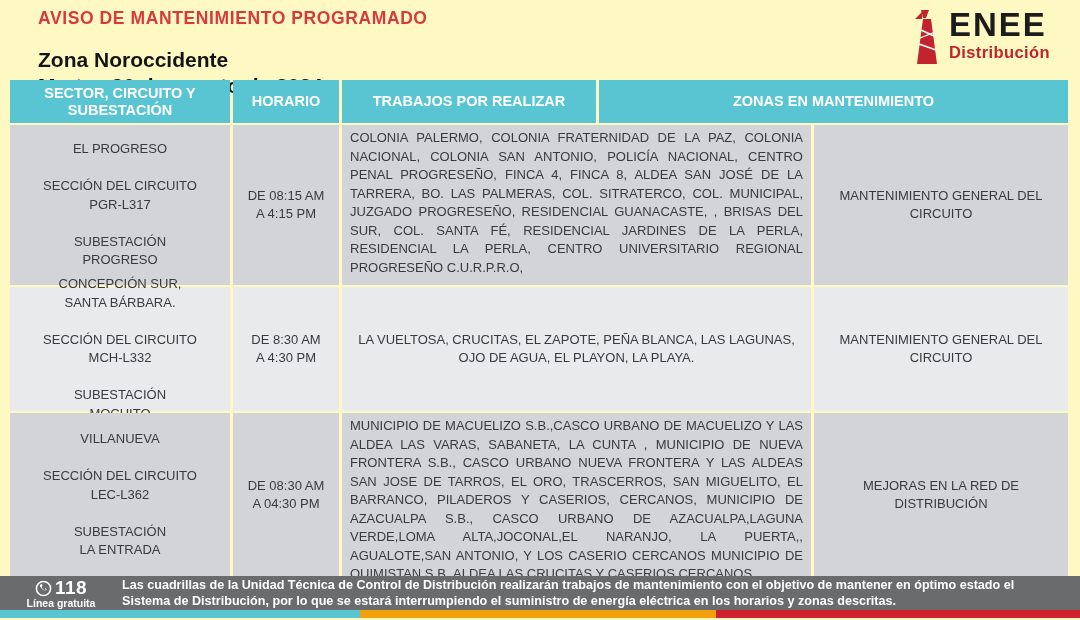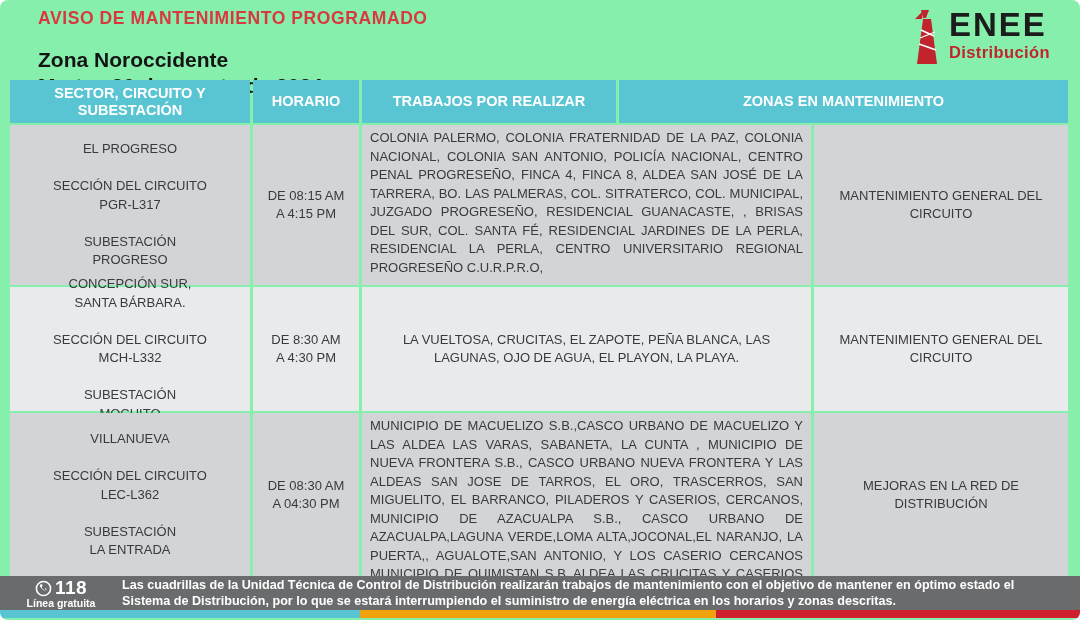"AVISO DE MANTENIMIENTO PROGRAMADO" .page { background: #86efac -> #fef9c3; border-radius: 8px -> none }
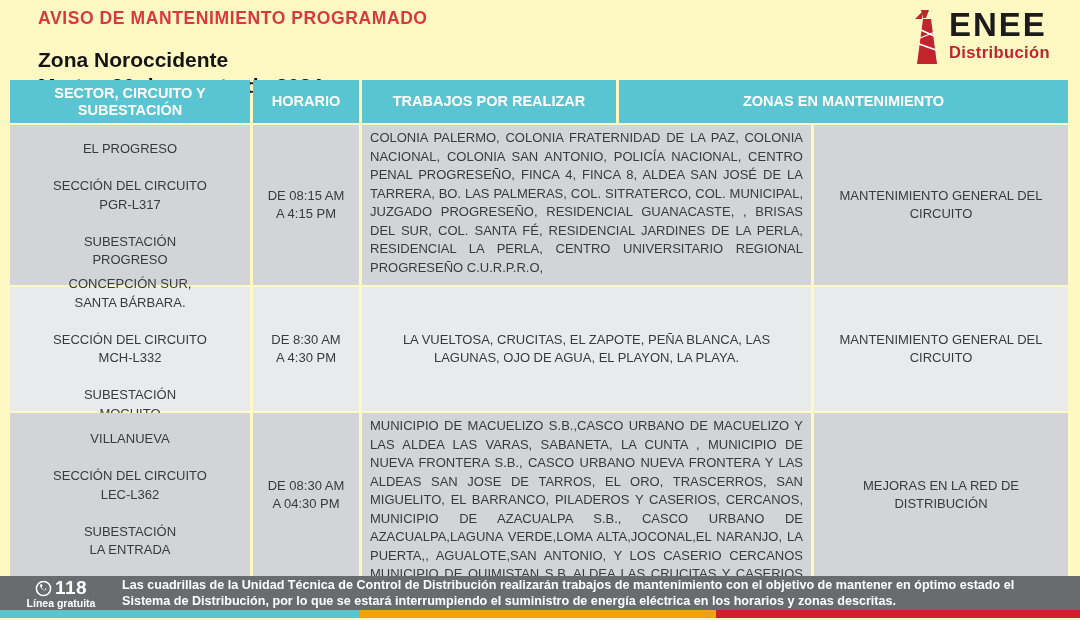"SECTOR, CIRCUITO Y SUBESTACIÓN" .c1 { width: 240px -> 220px }
